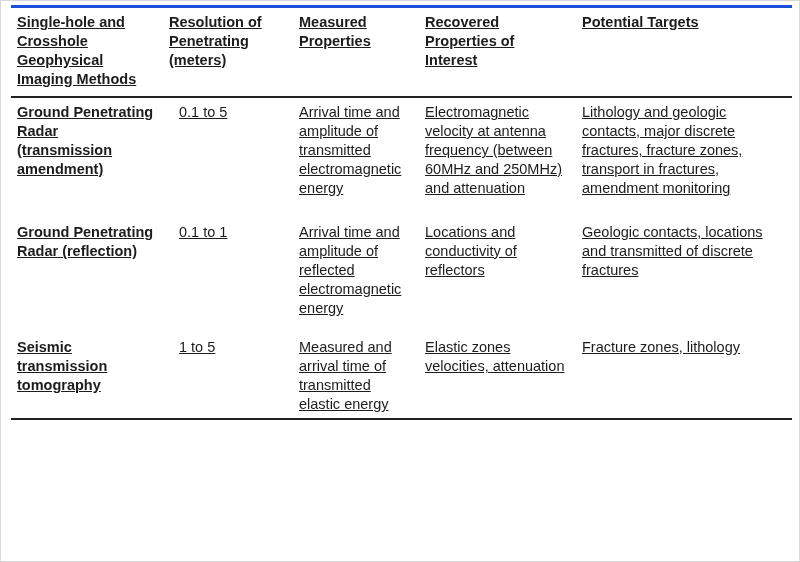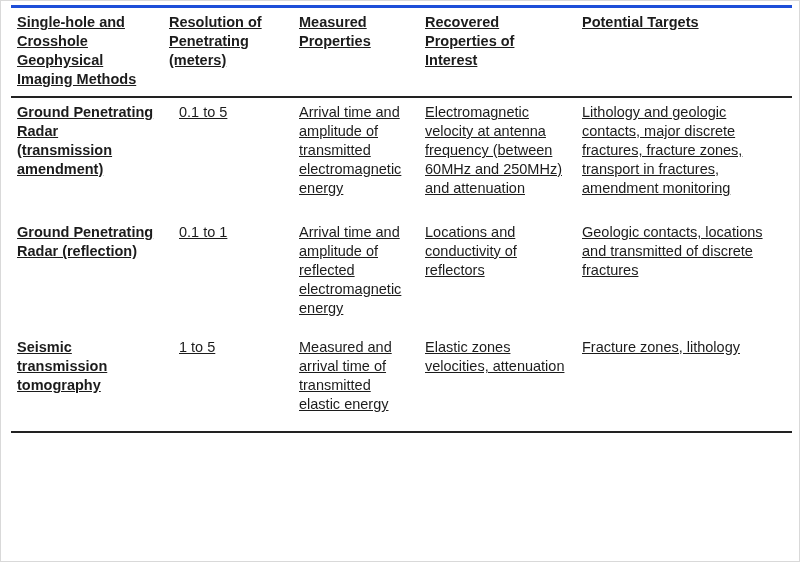"Seismic transmission tomography" tr.row-3 td { padding-bottom: 17px -> 4px }
